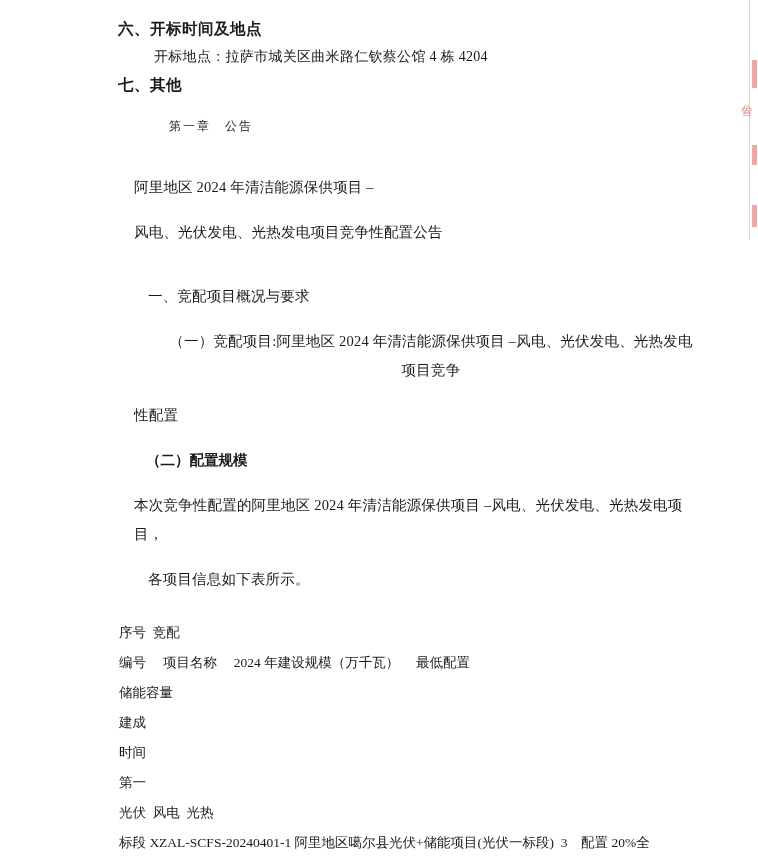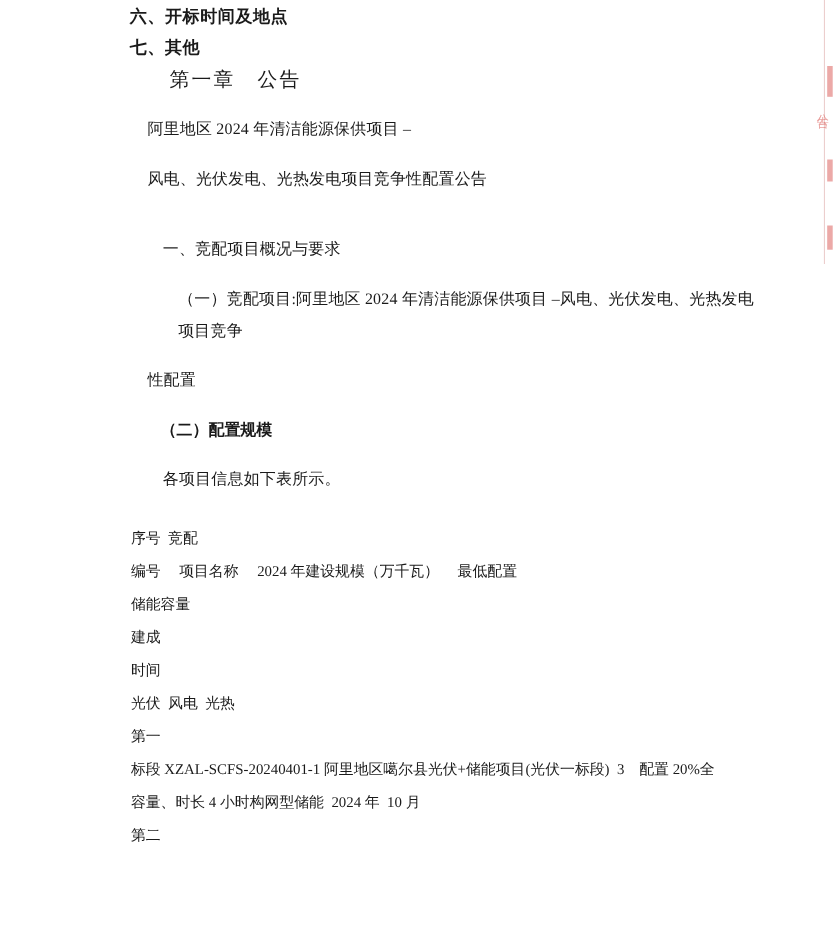"六、开标时间及地点" .page { padding: 3px 42px 0 118px -> 16px 42px 0 118px }
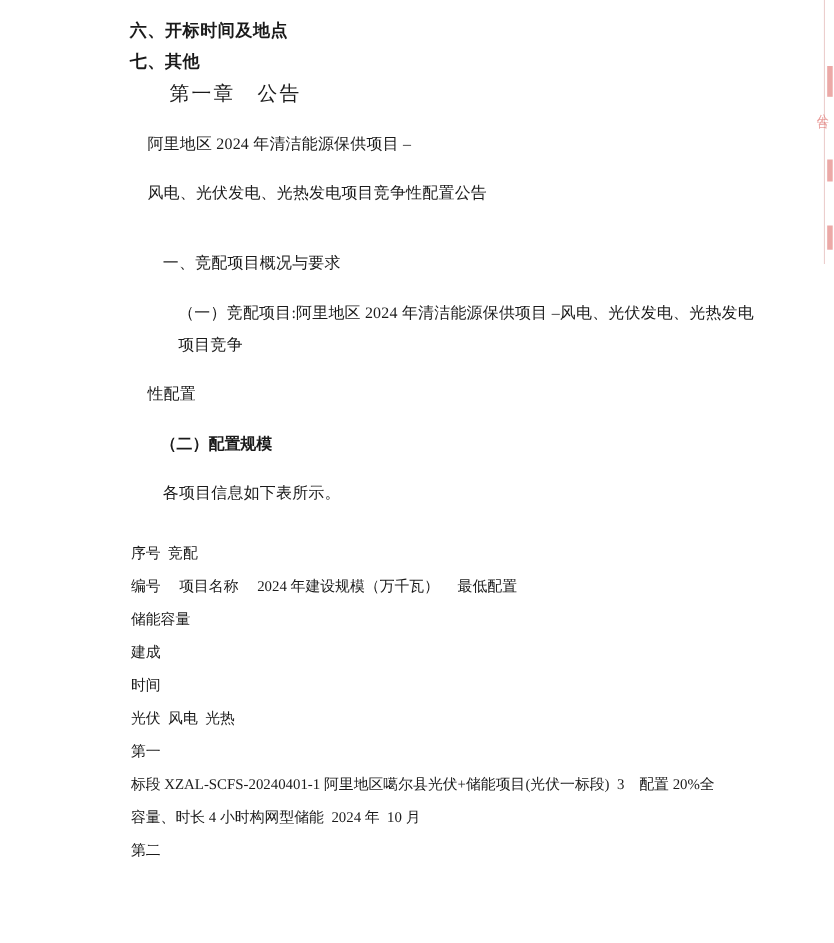"开标地点：拉萨市城关区曲米路仁钦蔡公馆 4 栋 4204" p.indent-line { html: none -> <p>开标地点：拉萨市城关区曲米路仁钦蔡公馆 4 栋 4204</p> }
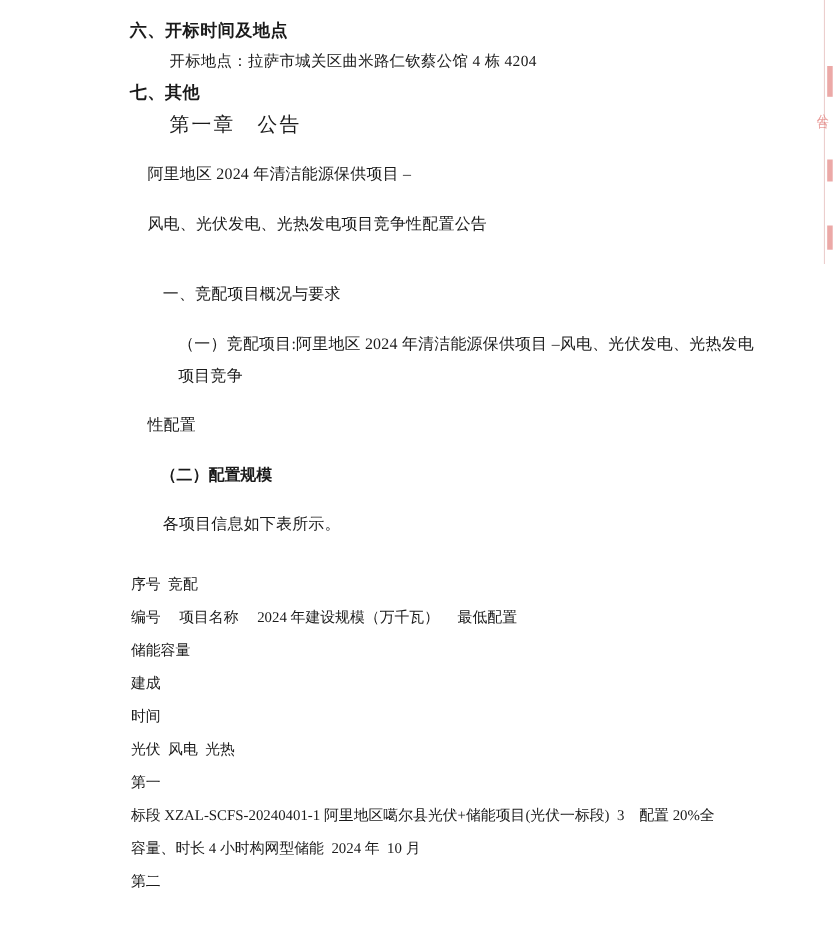"第一章 公告" .chapter { font-size: 18px -> 12px; margin: 0 -> 15px }
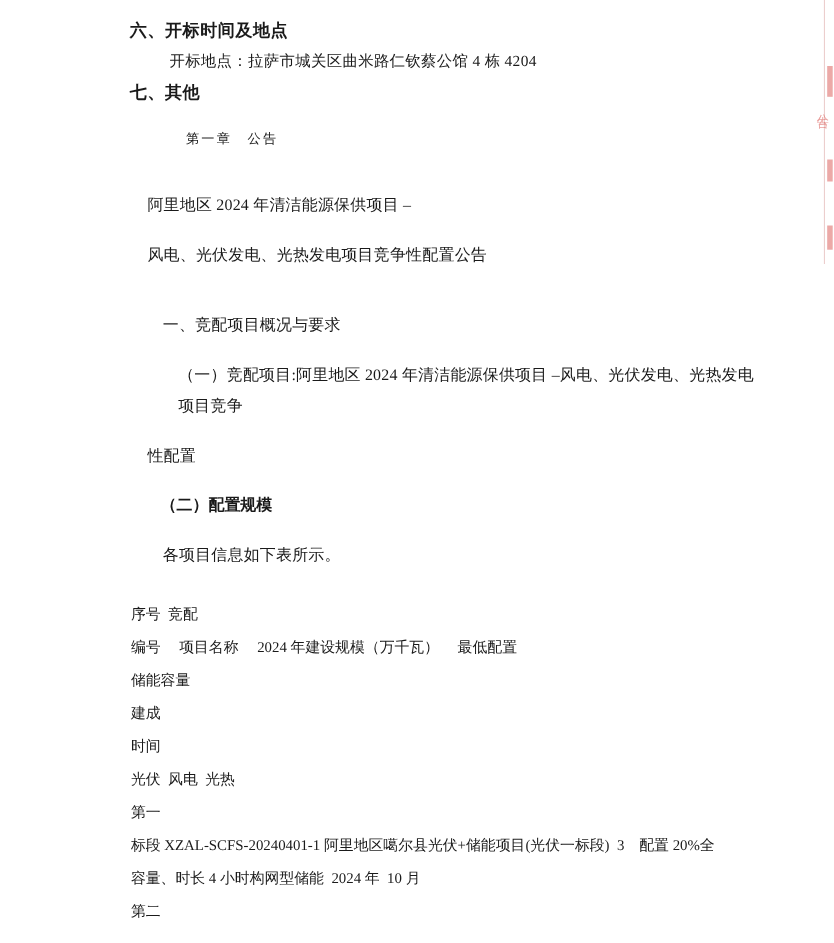"（一）竞配项目:阿里地区 2024 年清洁能源保供项目" .para.ind2 { text-align: none -> center }
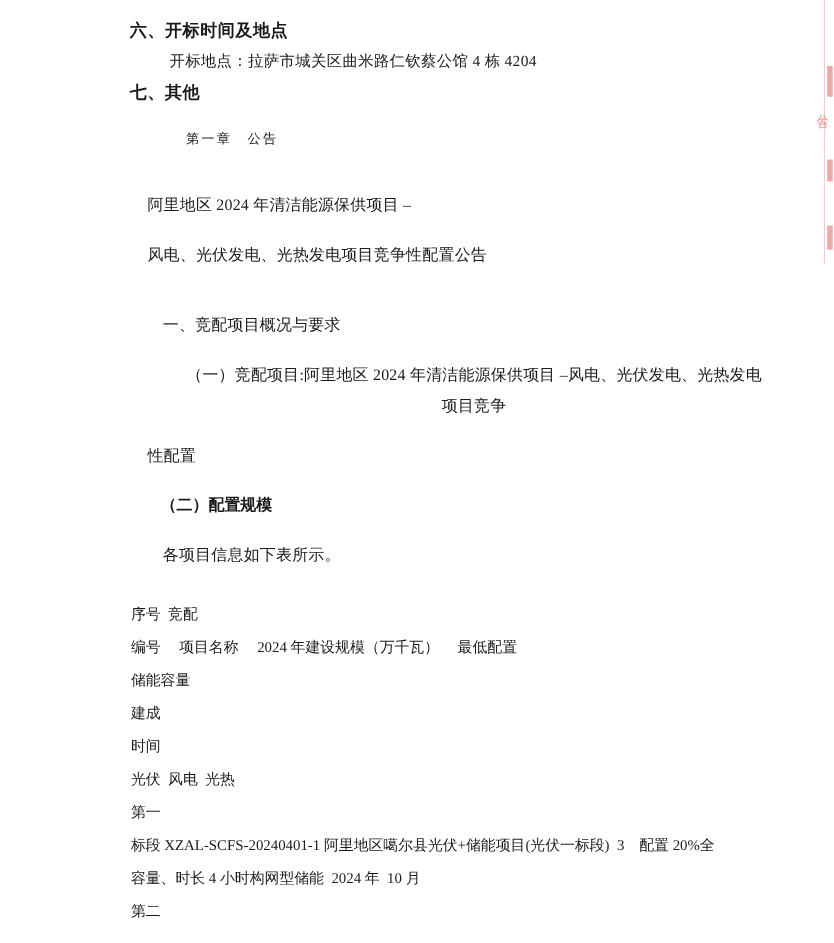"本次竞争性配置的阿里地区 2024 年清洁能源保供项目" p.para { html: none -> <p>本次竞争性配置的阿里地区 2024 年清洁能源保供项目 –风电、光伏发电、光热发电项目，</p> }
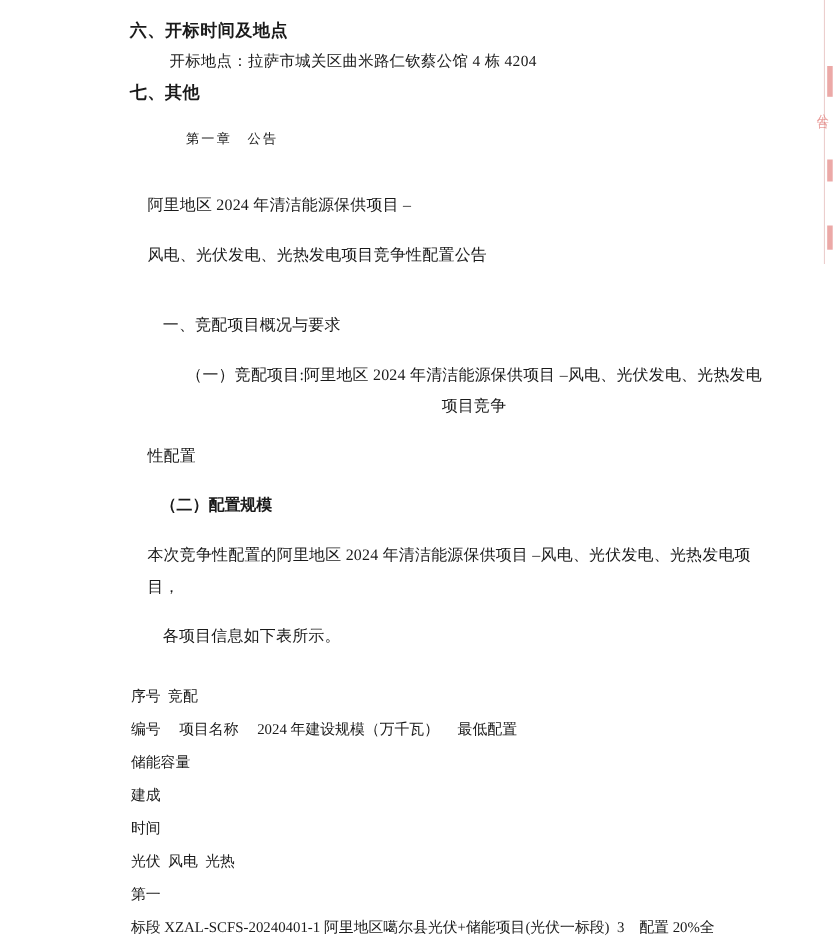"光伏 风电 光热" p.table-line { order: before "第一" -> after "第一" }
